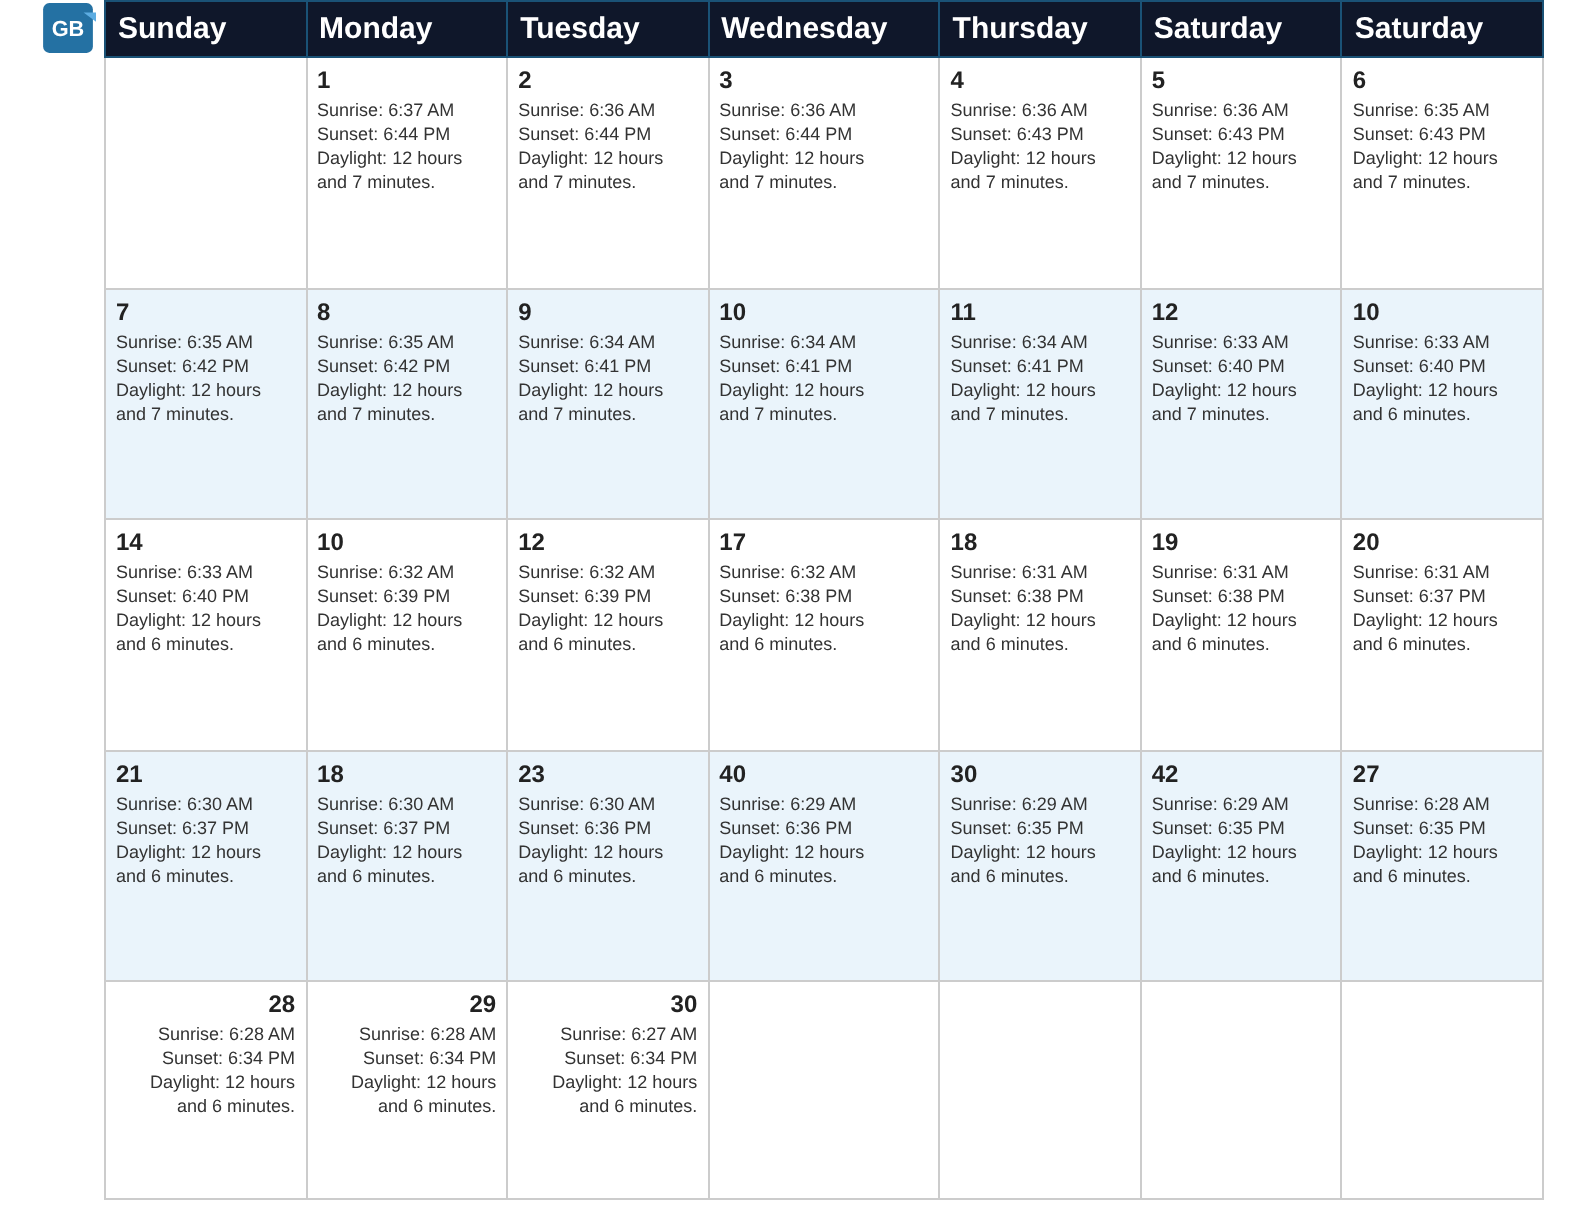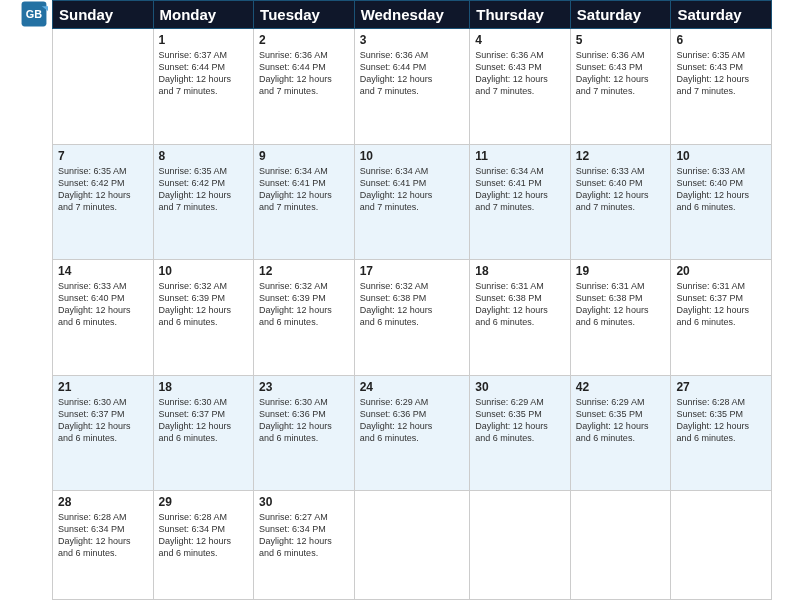"24" span.day-num { text: 24 -> 40 }
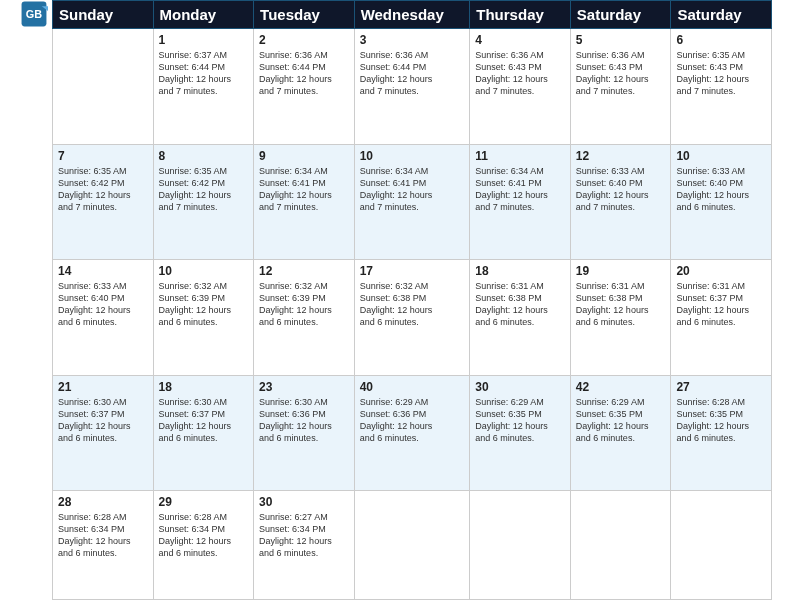"28" tbody tr:last-child td { text-align: none -> right }
